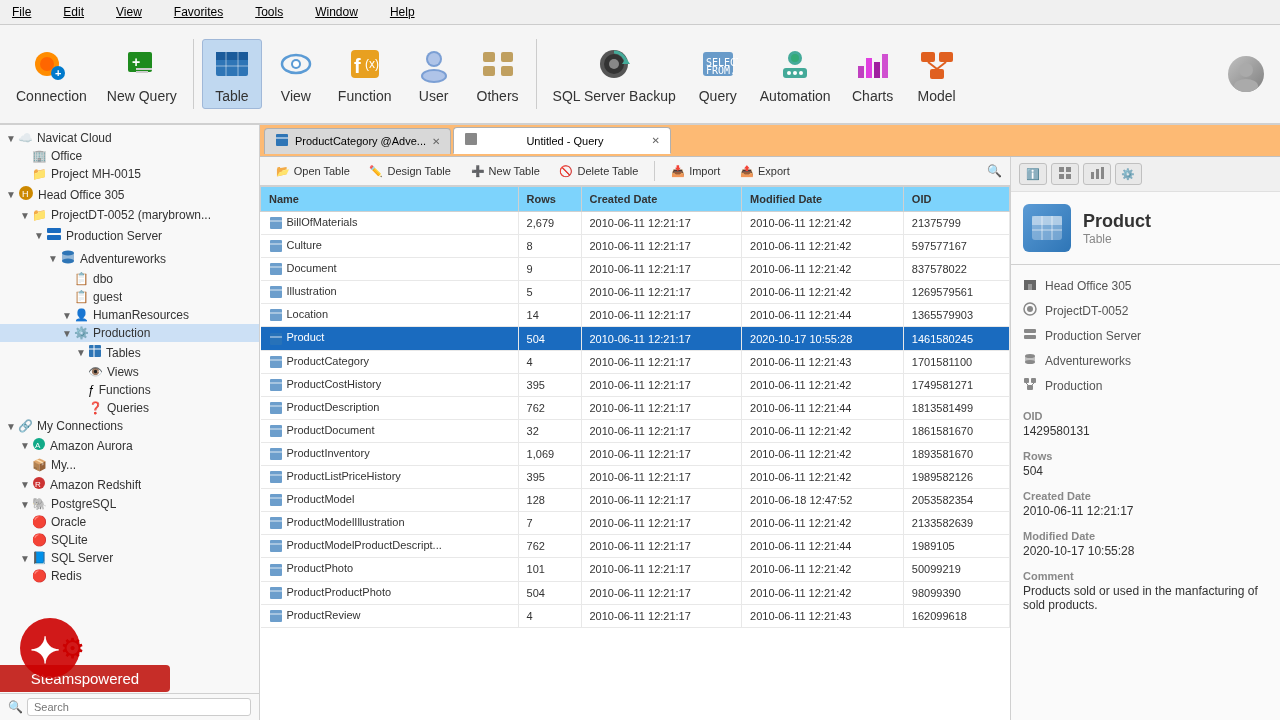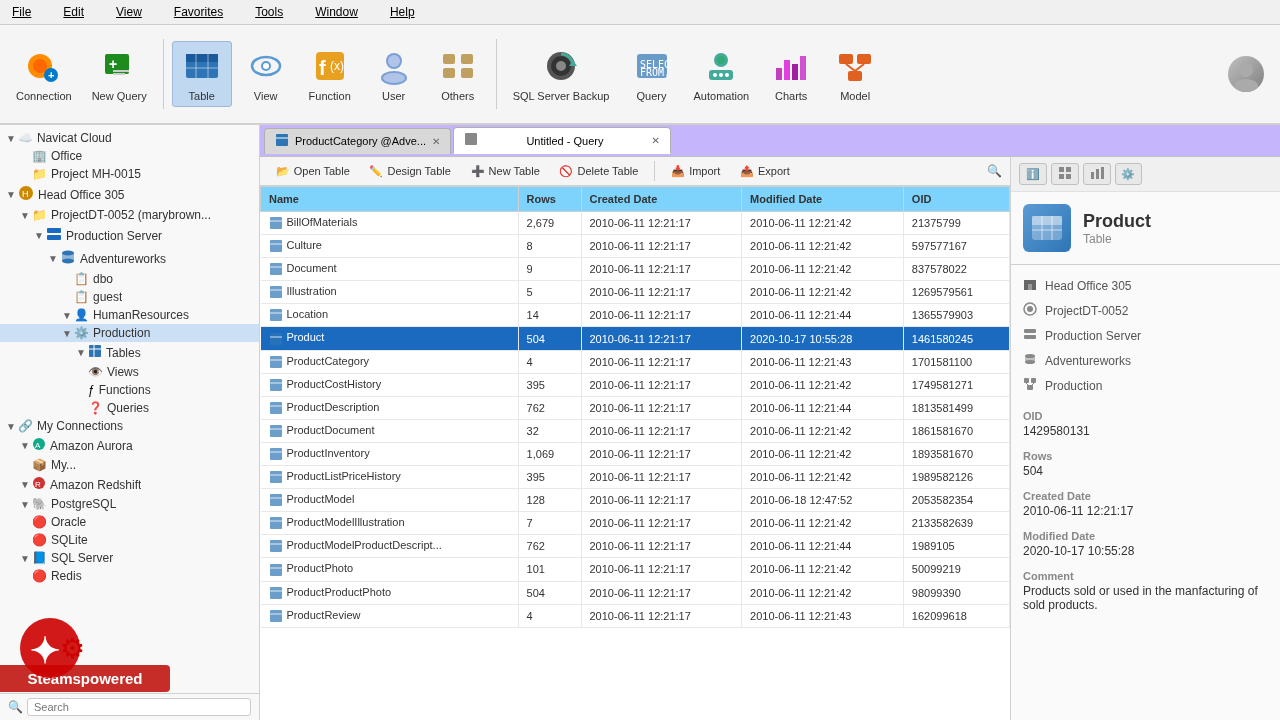"Connection" .toolbar-btn .label { font-size: 11px -> 14px }
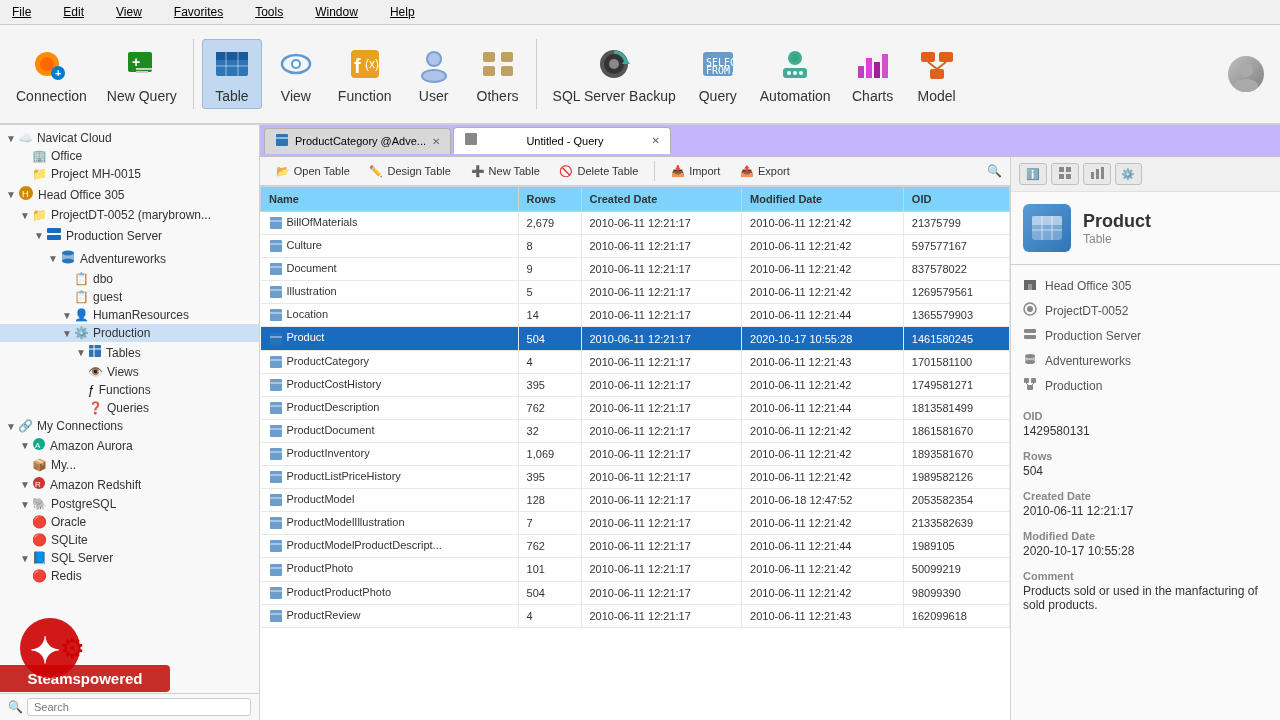"ProductCategory @Adve..." .tab-bar { background: #c4b5fd -> #fdba74 }
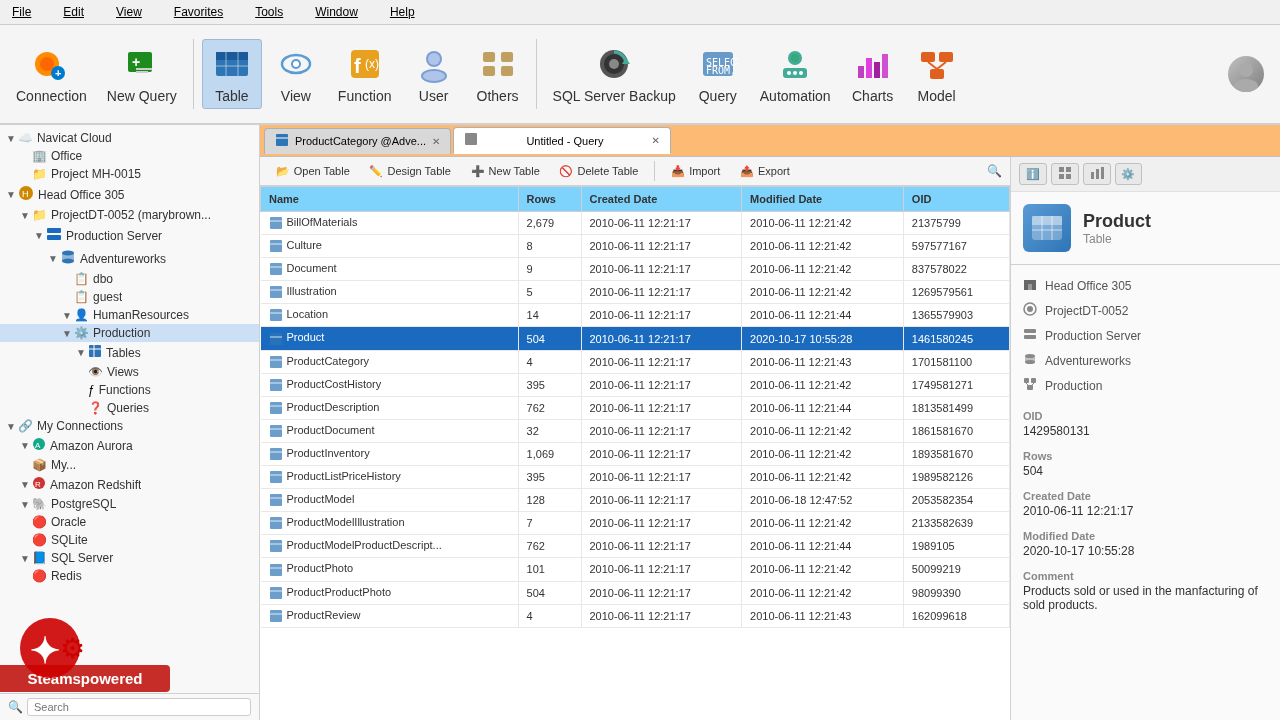"Steamspowered" div { font-weight: bold -> normal }
